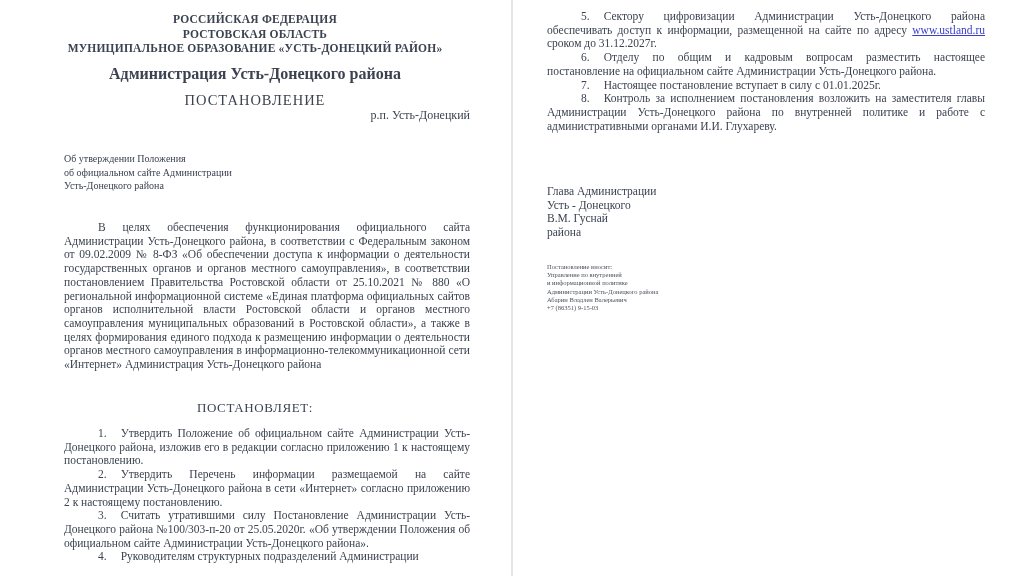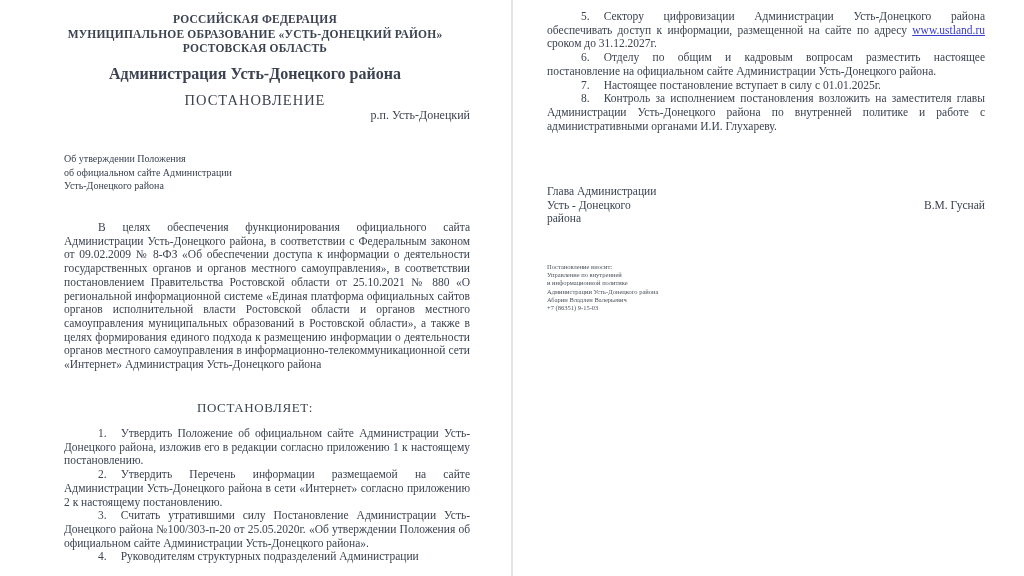"МУНИЦИПАЛЬНОЕ ОБРАЗОВАНИЕ «УСТЬ-ДОНЕЦКИЙ" div { order: before "РОСТОВСКАЯ ОБЛАСТЬ" -> after "РОСТОВСКАЯ ОБЛАСТЬ" }
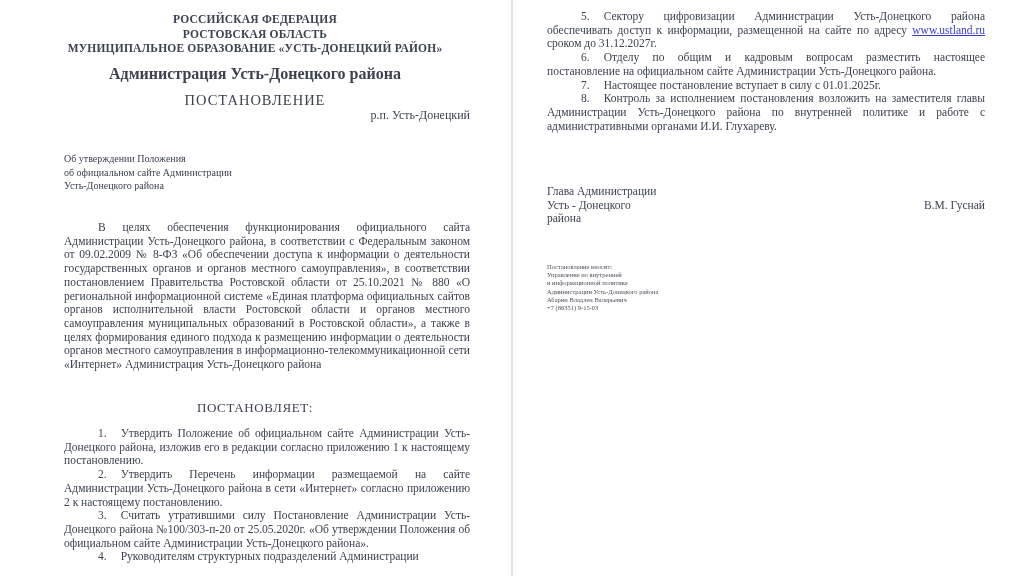"Усть - Донецкого" .sig-row { flex-direction: none -> column; justify-content: space-between -> flex-start }
